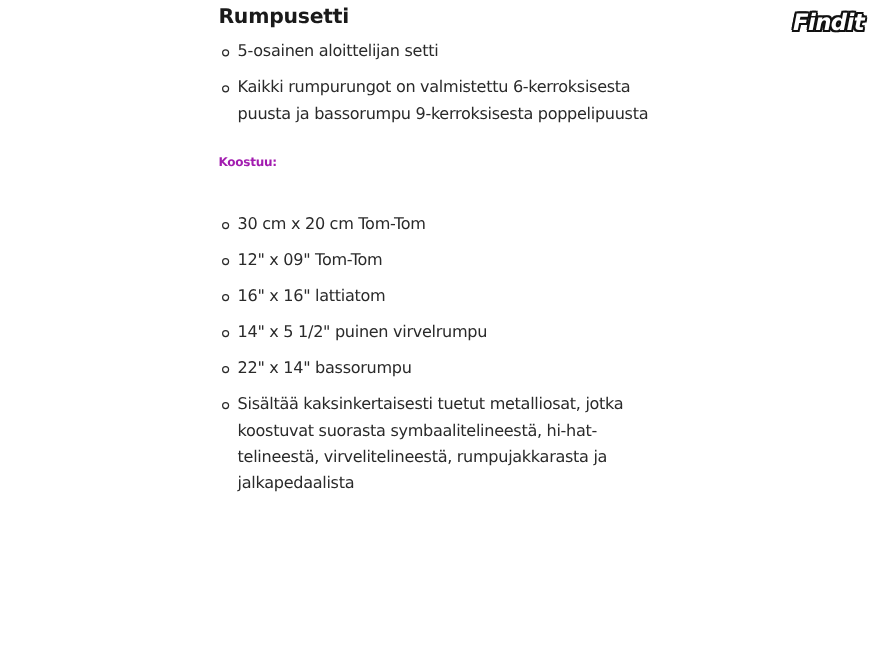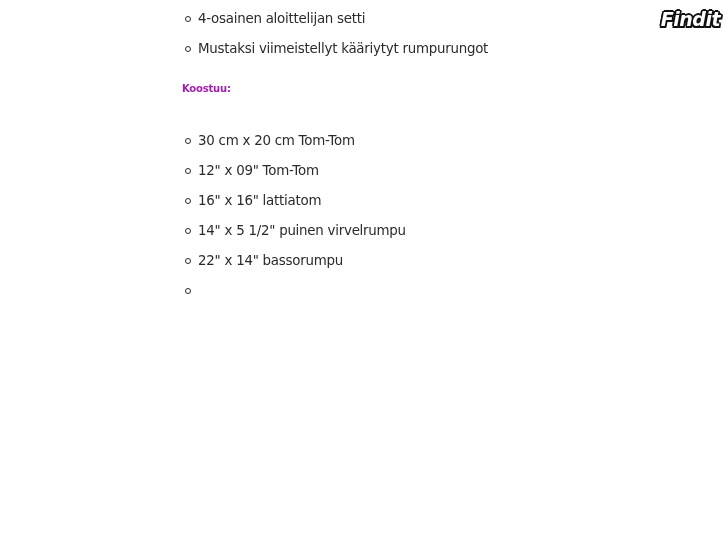"Rumpusetti" h1.title { html: none -> <h1>Rumpusetti</h1> }
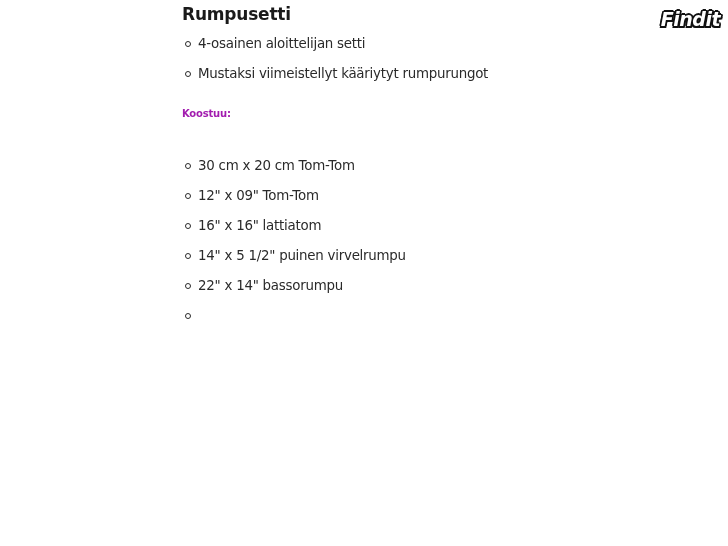"4-osainen aloittelijan setti" span { text: 4-osainen -> 5-osainen }
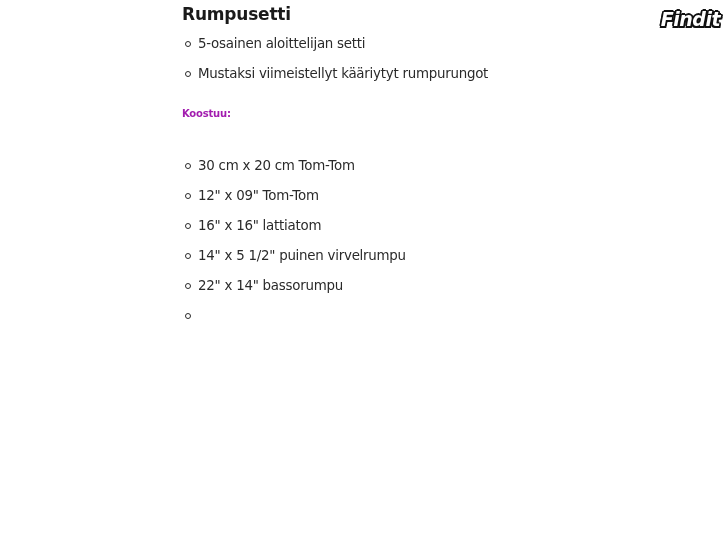"Kaikki rumpurungot on valmistettu" li { html: none -> <li><span></span><span>Kaikki rumpurungot on valmistettu 6-kerroksisesta puusta ja bassorumpu 9-kerroksisesta poppelipuusta</span></li> }
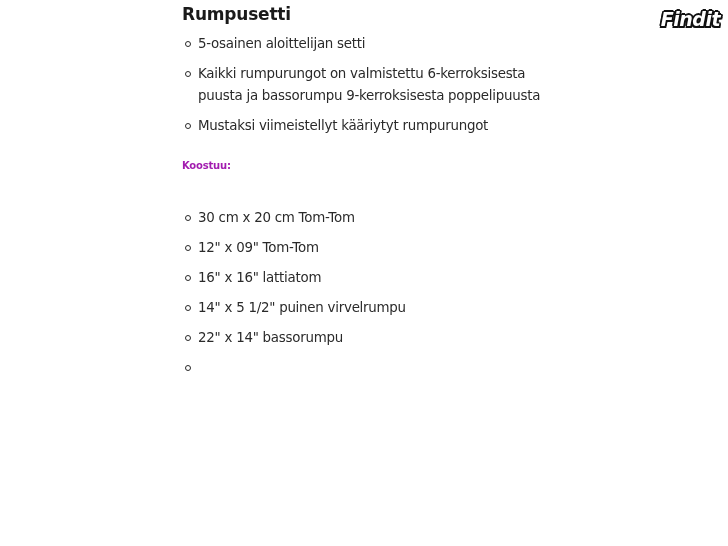"Mustaksi viimeistellyt kääriytyt" li { html: <li><span></span><span>Mustaksi viimeistellyt kääriytyt rumpurungot</span></li> -> none }
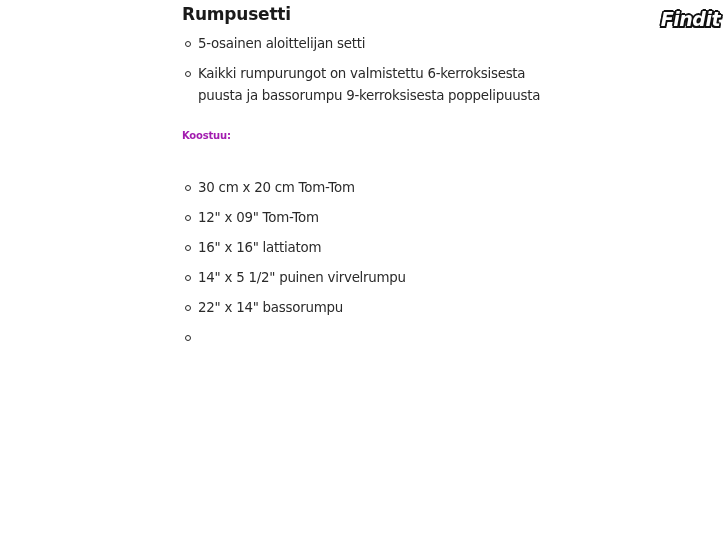"Sisältää kaksinkertaisesti tuetut" span { html: none -> <span>Sisältää kaksinkertaisesti tuetut metalliosat, jotka koostuvat suorasta symbaalitelineestä, hi-hat-telineestä, virvelitelineestä, rumpujakkarasta ja jalkapedaalista</span> }
